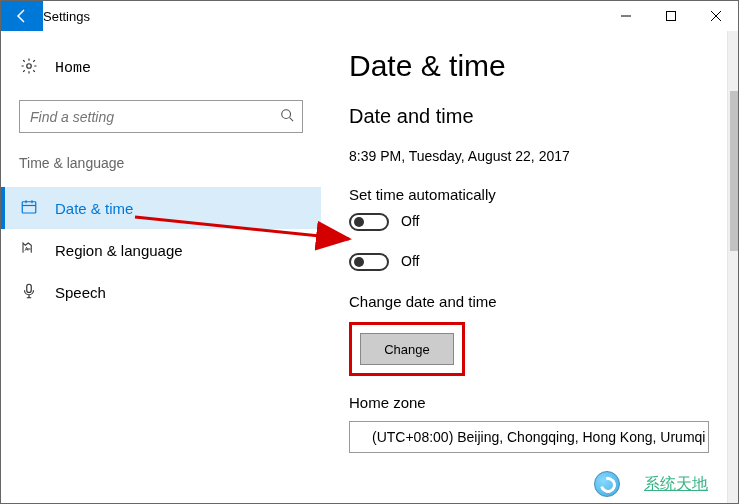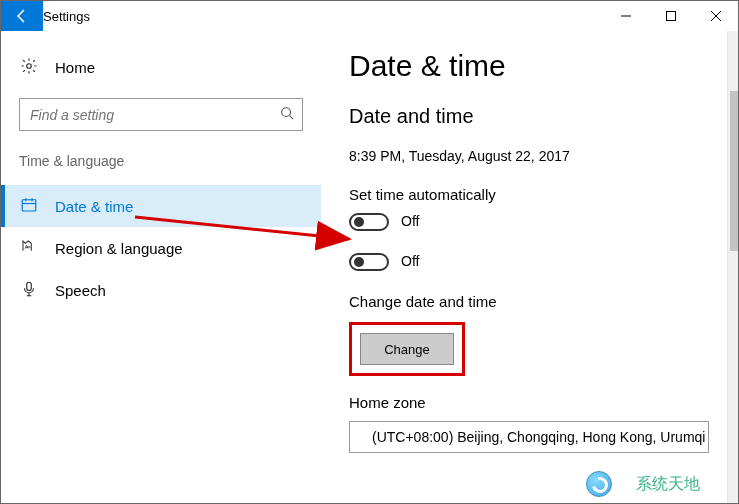"Home" .home-row { font-family: none -> Liberation Mono, monospace }
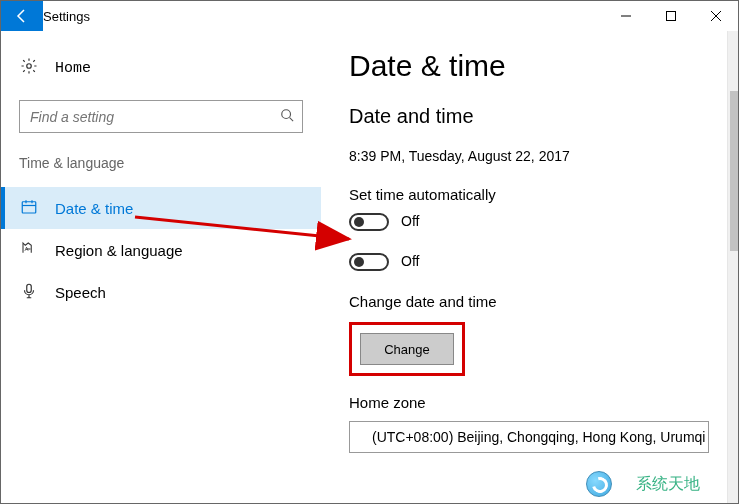"系统天地" .watermark { right: 38px -> 30px; text-decoration: none -> underline }
